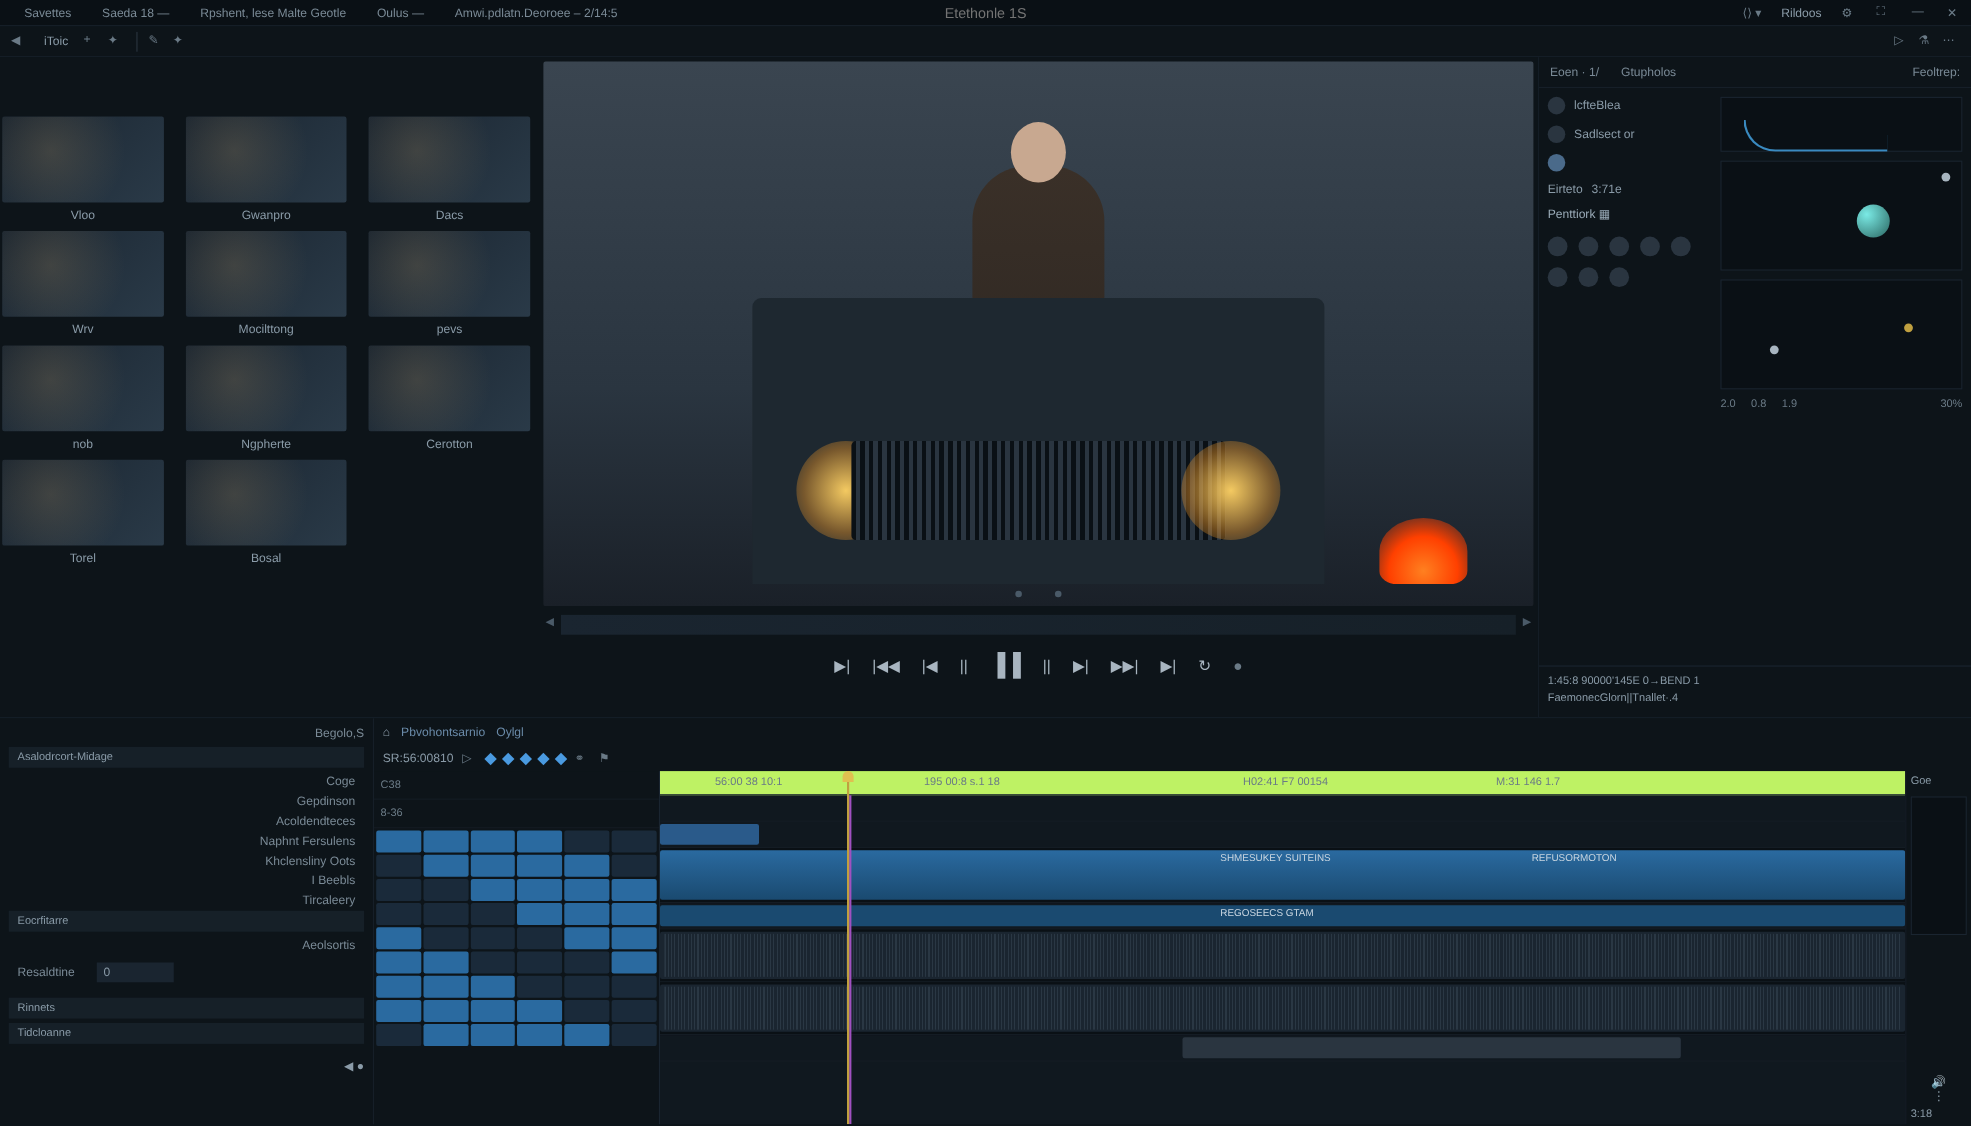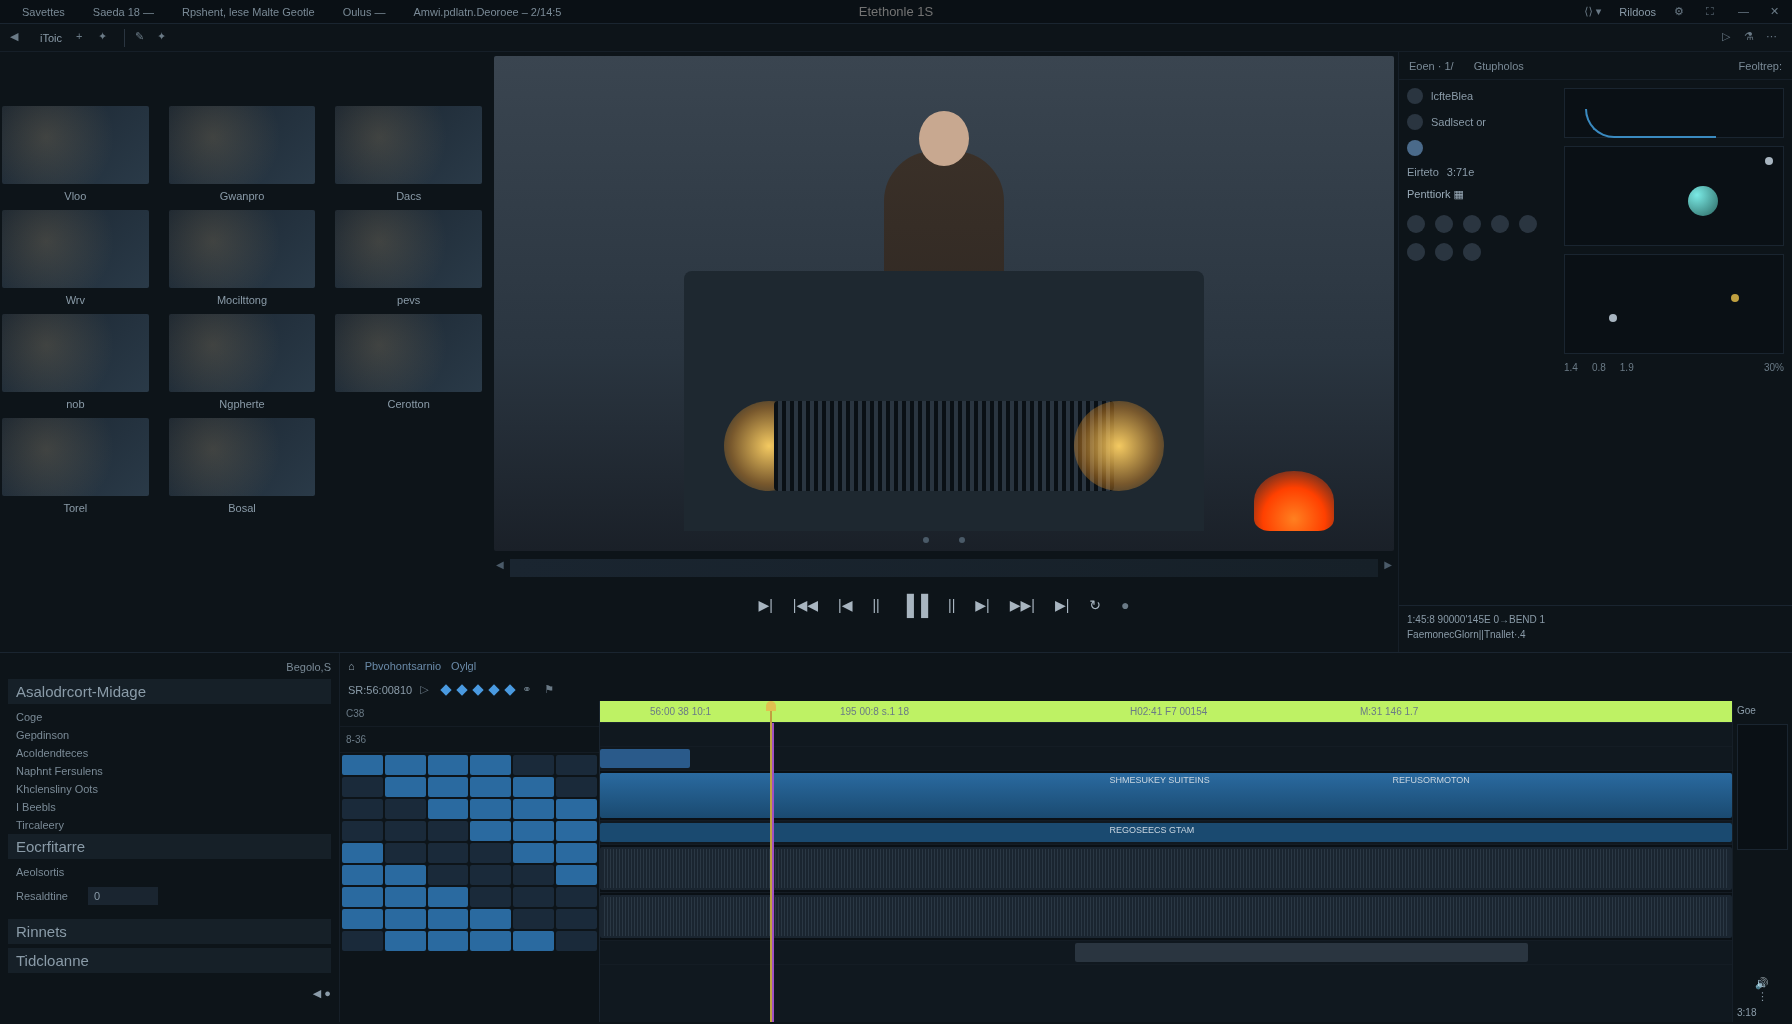"1.4" span { text: 1.4 -> 2.0 }
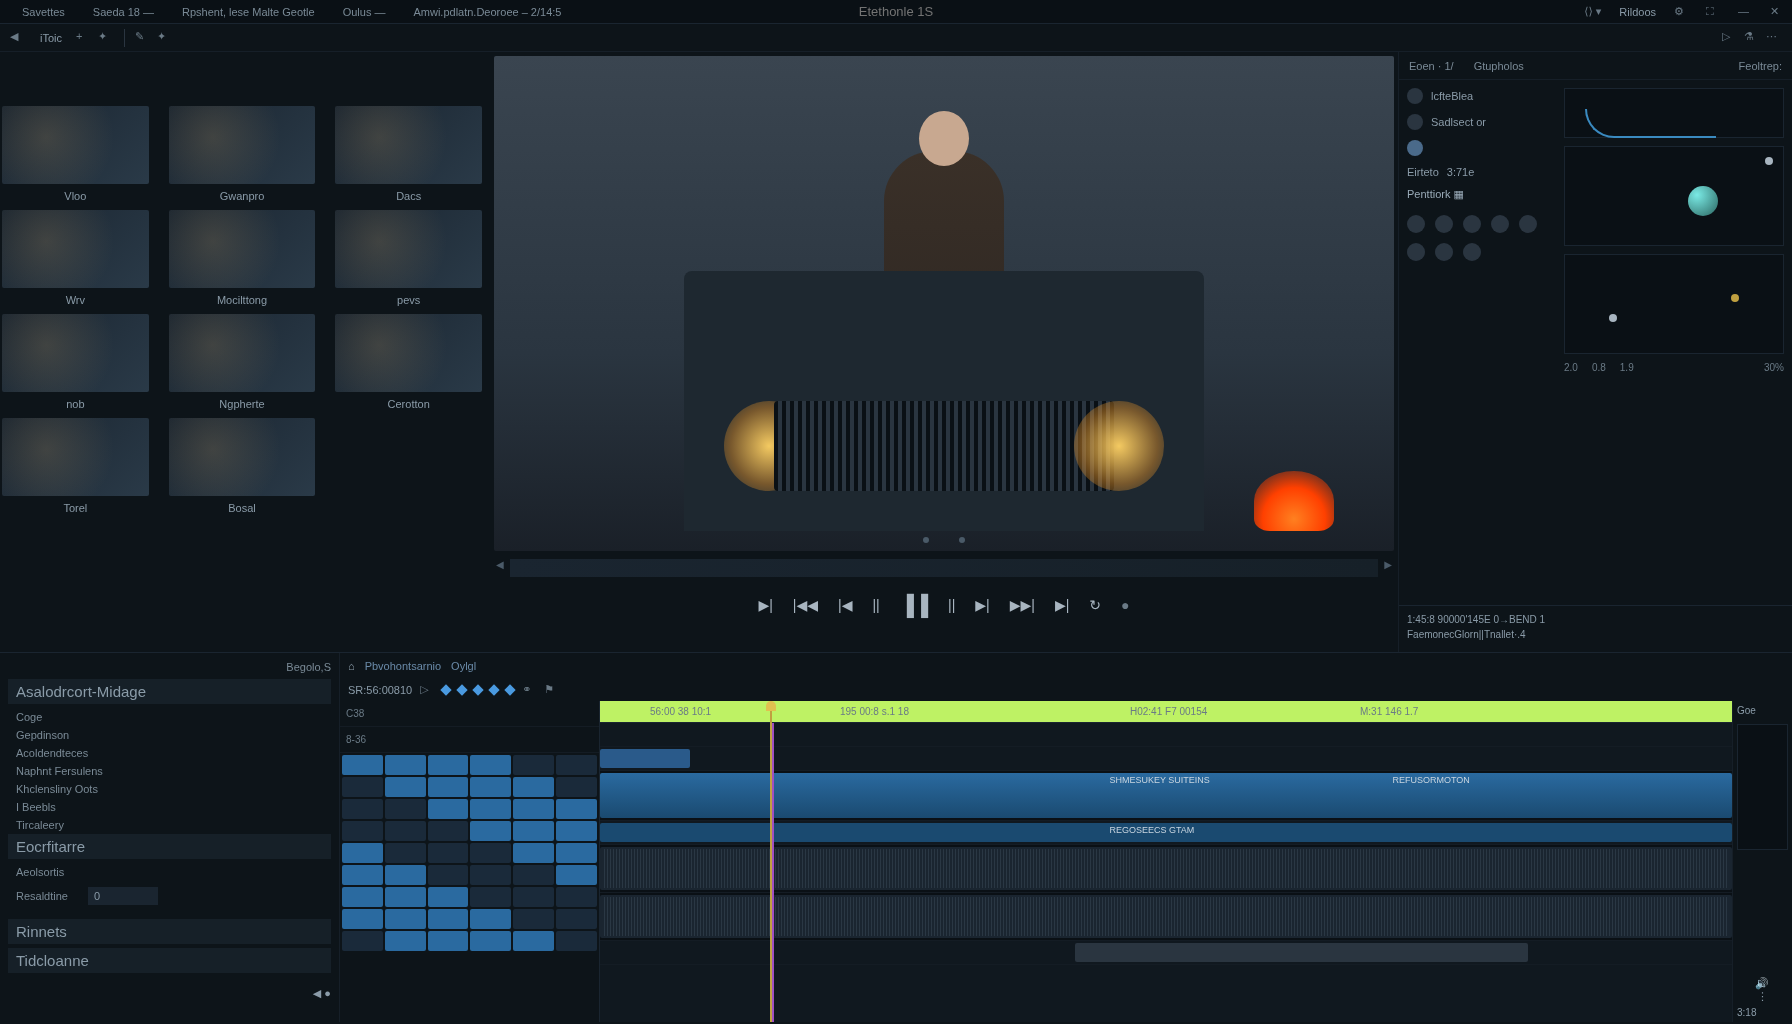"Asalodrcort-Midage" .prop-panel .section { font-size: 15px -> 10px }
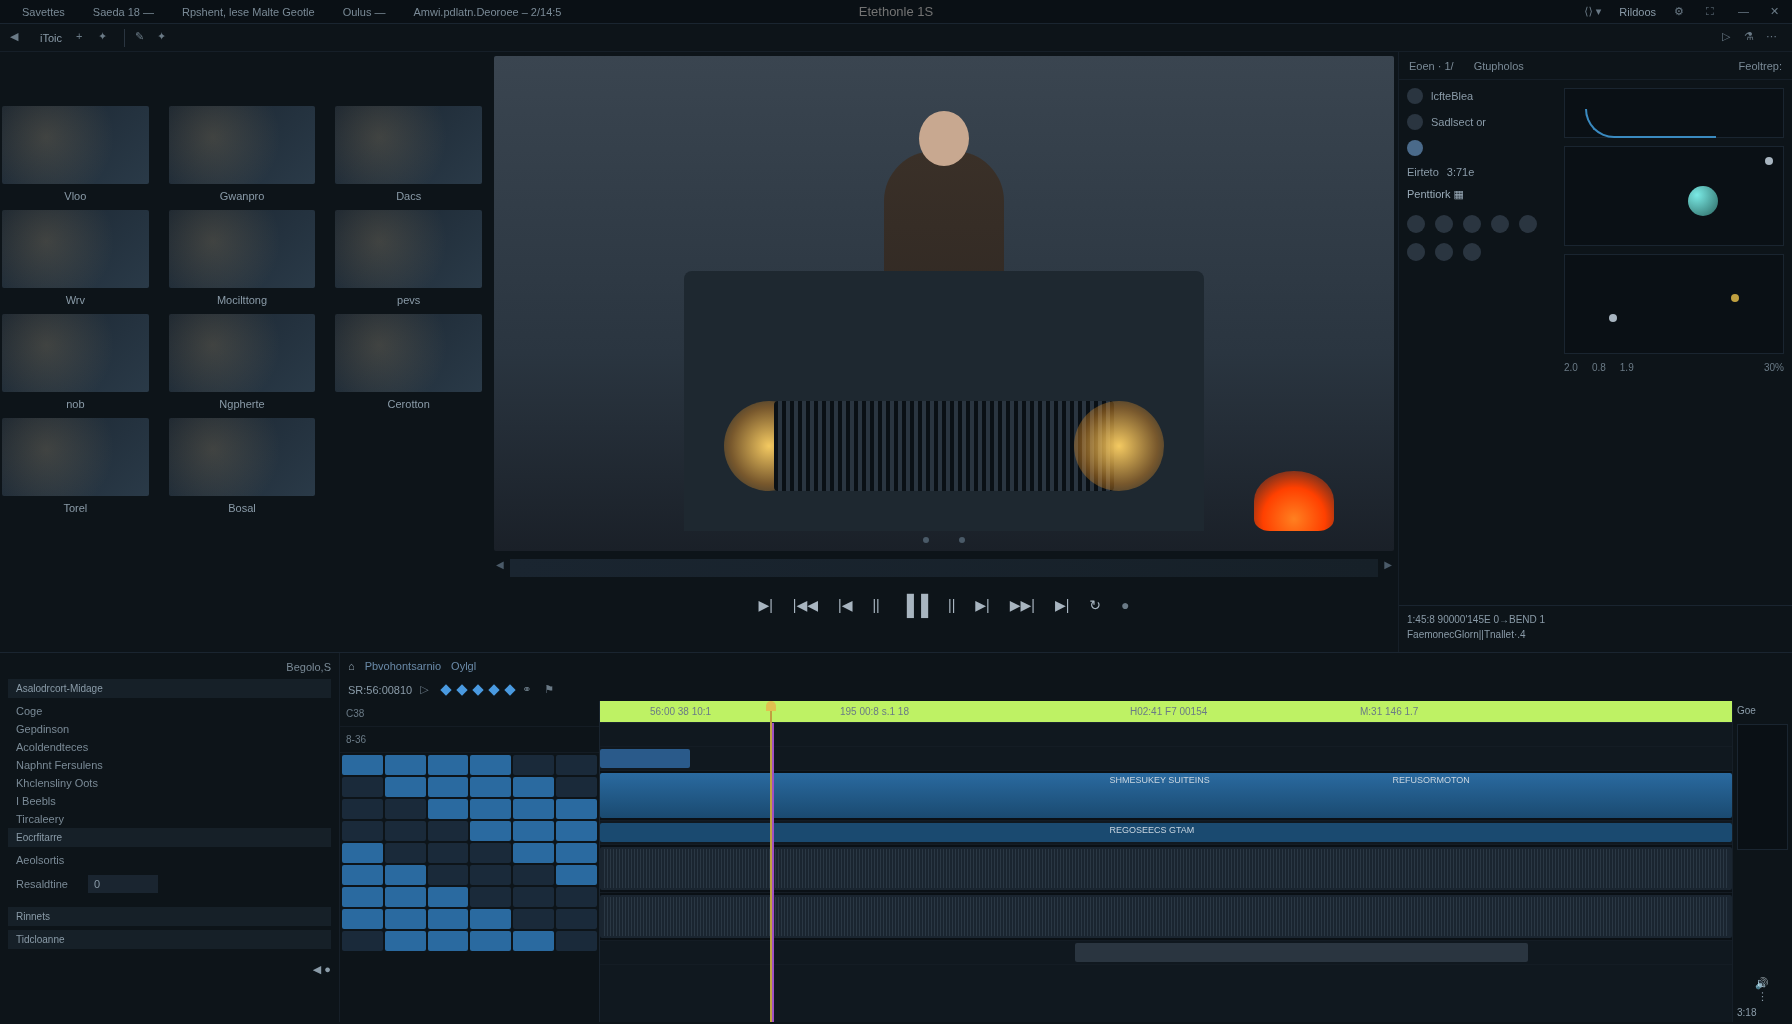"Coge" .prop-panel .item { text-align: none -> right }
